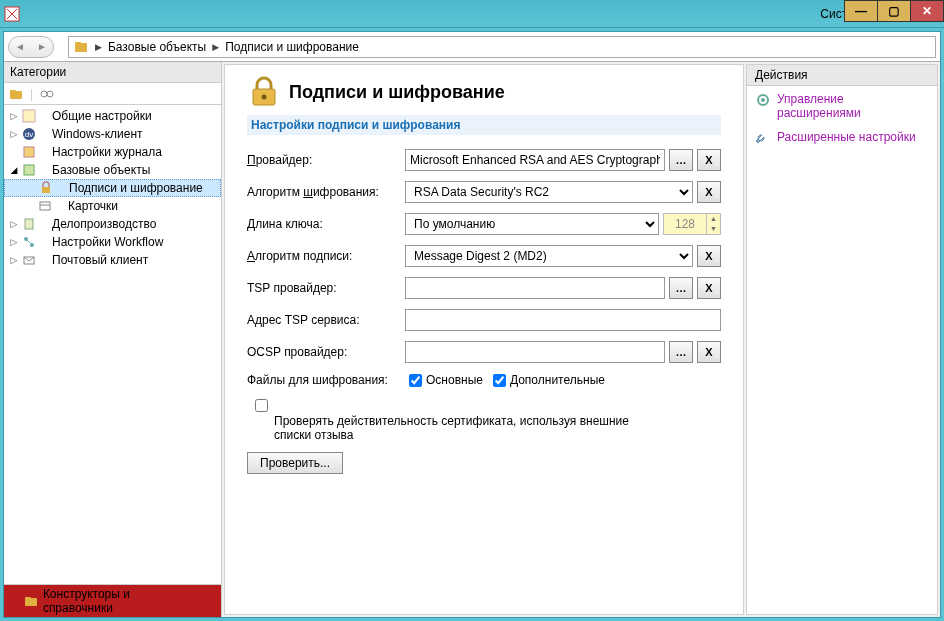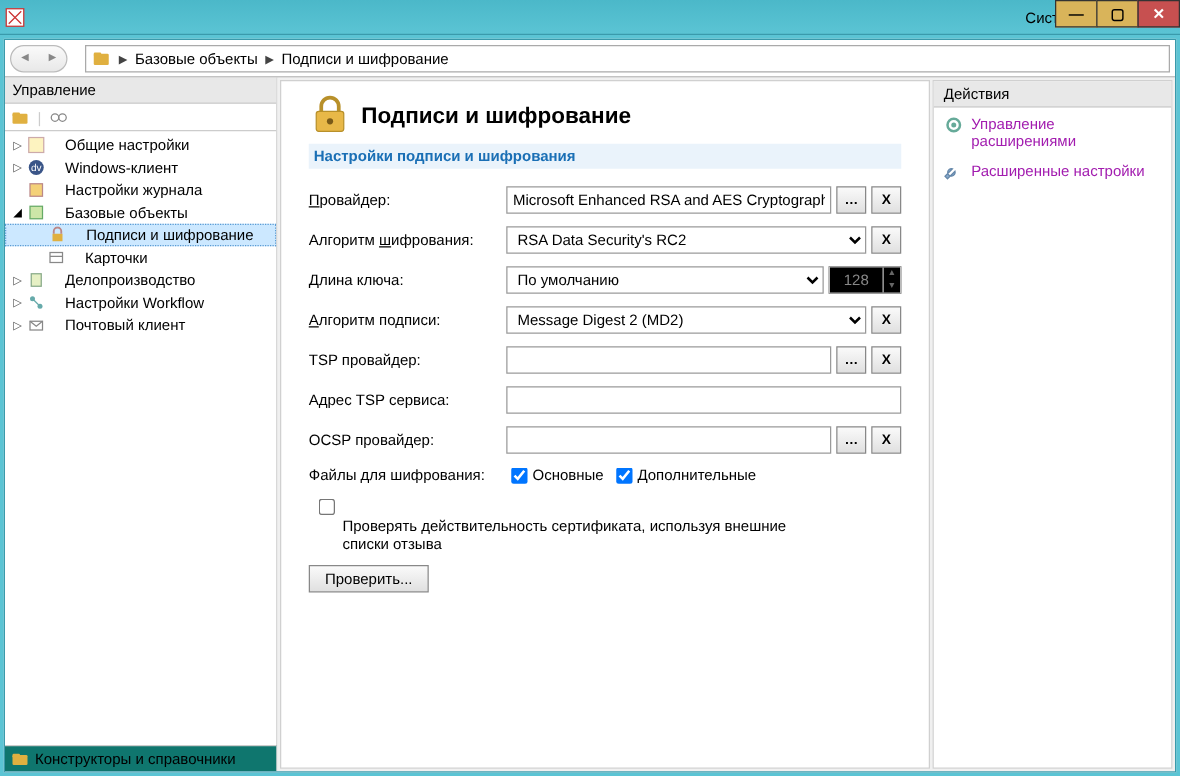"Управление" div.header { text: Управление -> Категории }
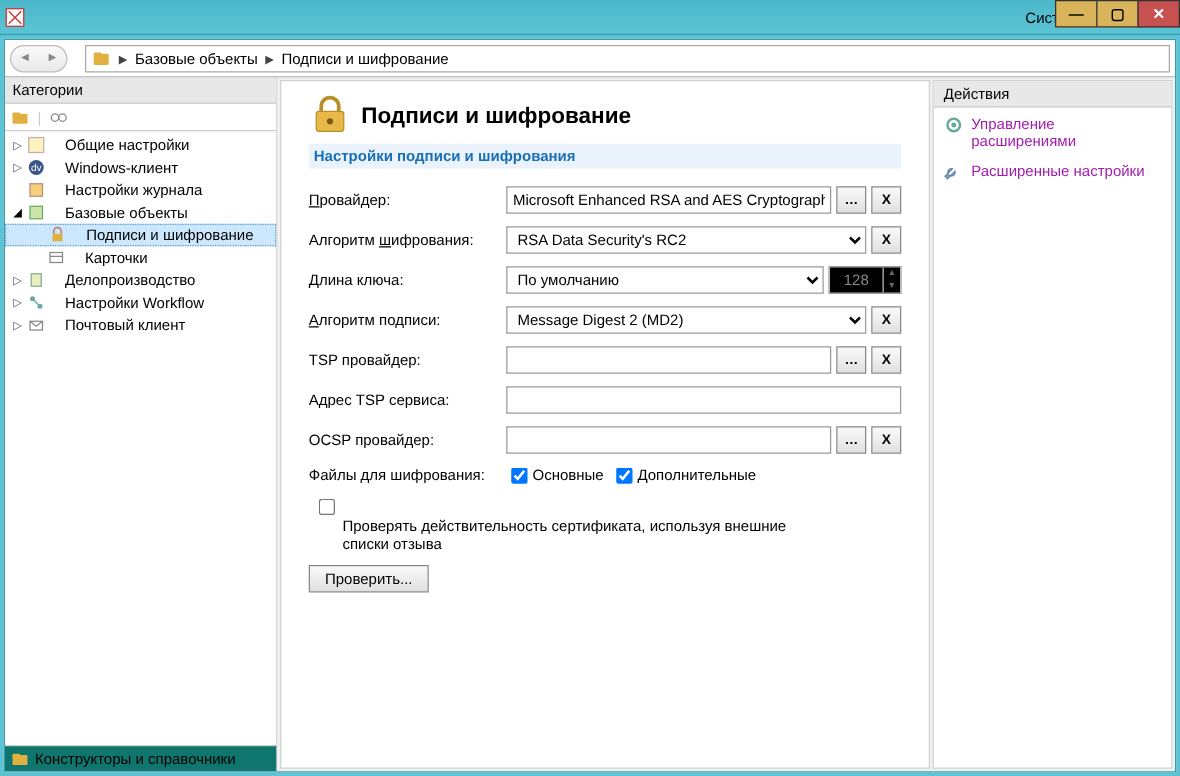"128" .spinner-wrap { background: #000000 -> #fef9c3 }
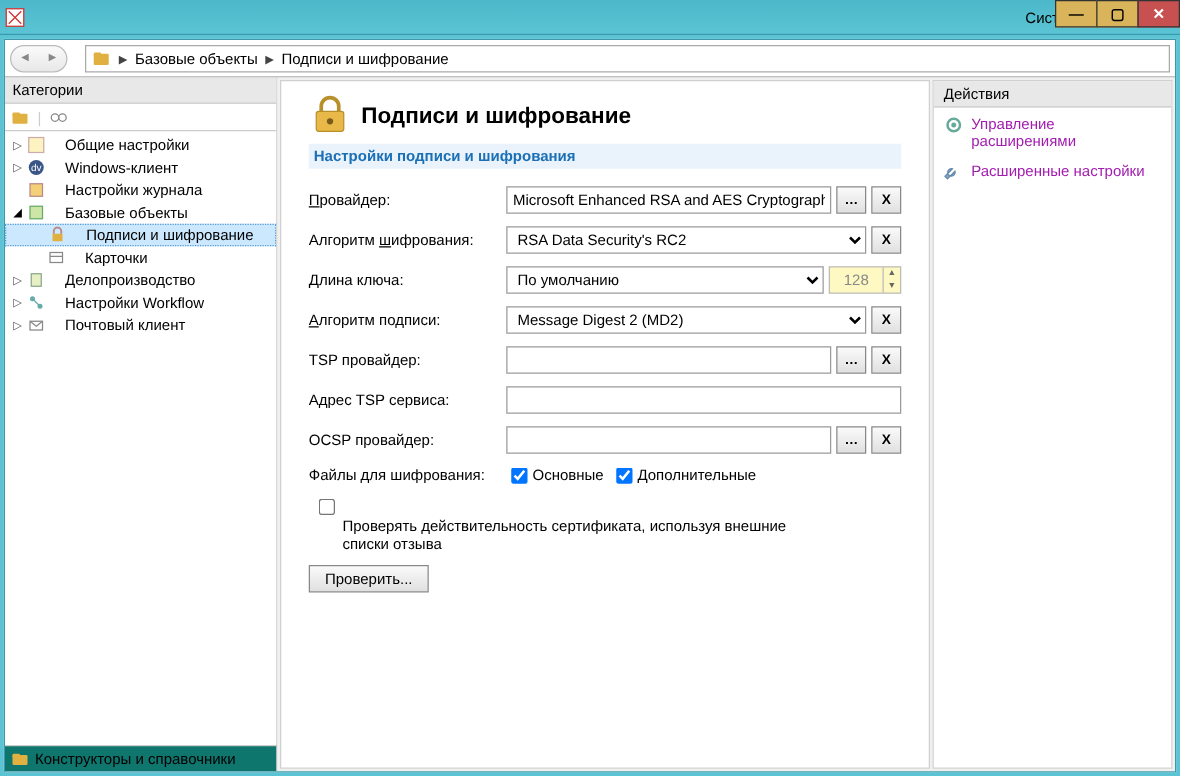"Конструкторы и справочники" .sidebar .footer { background: #0f766e -> #b91c1c; padding: 2px 4px -> 2px 19px }
